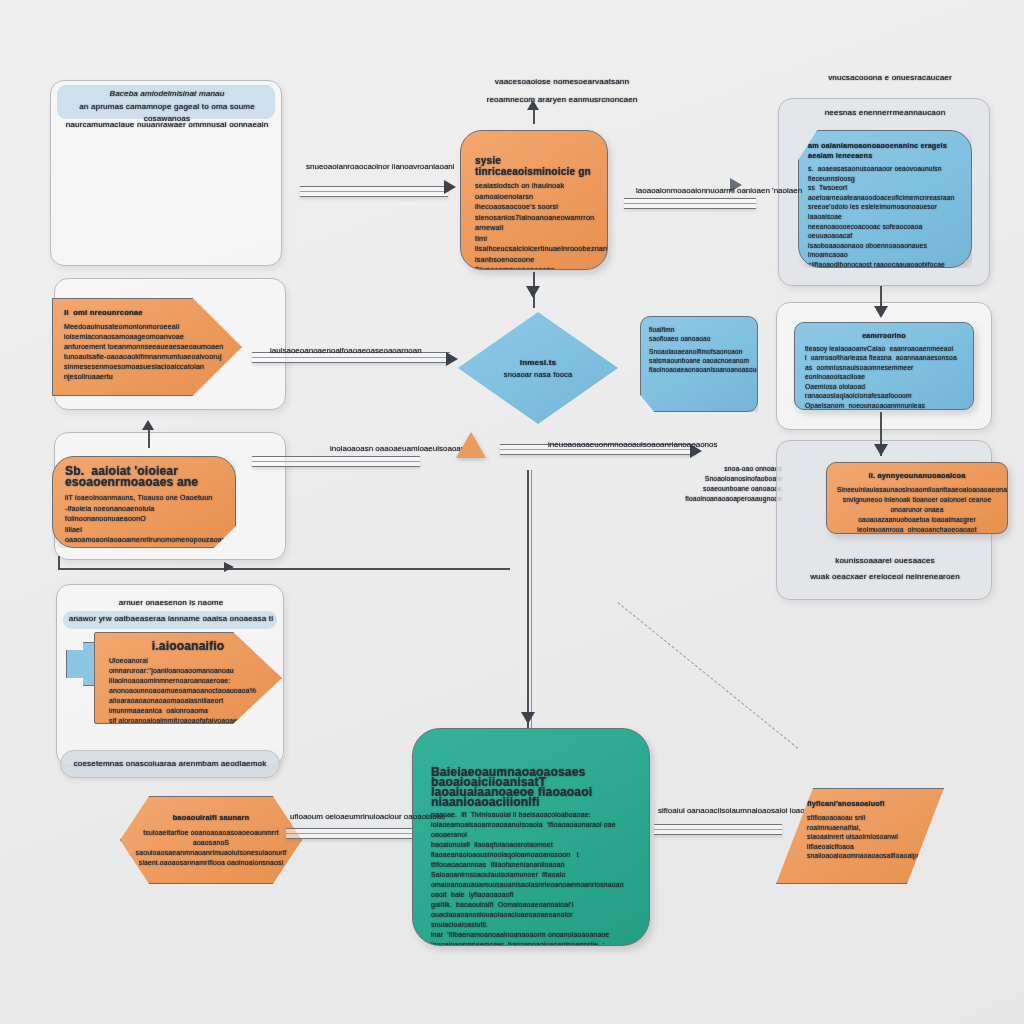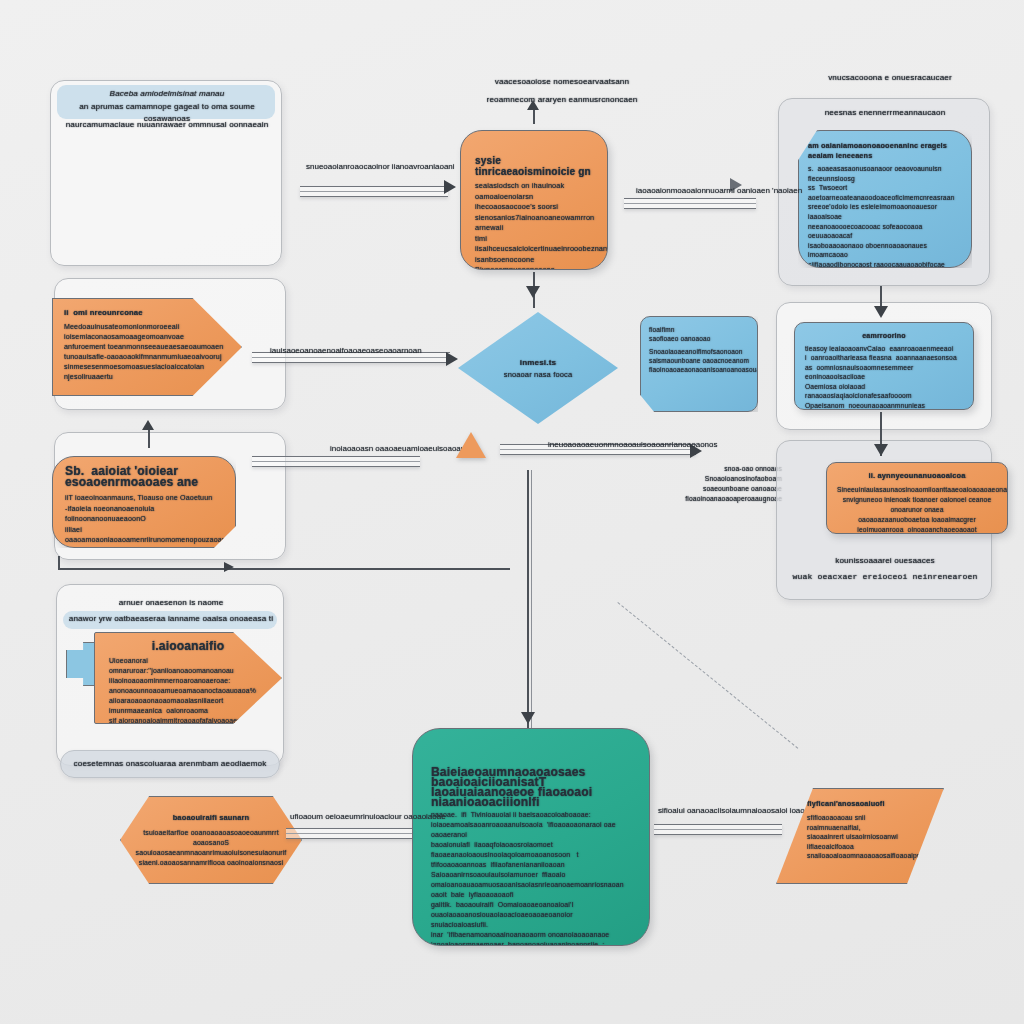"wuak oeacxaer ereioceoi neinrenearoen" div.tx { font-family: Liberation Mono, monospace -> none }
